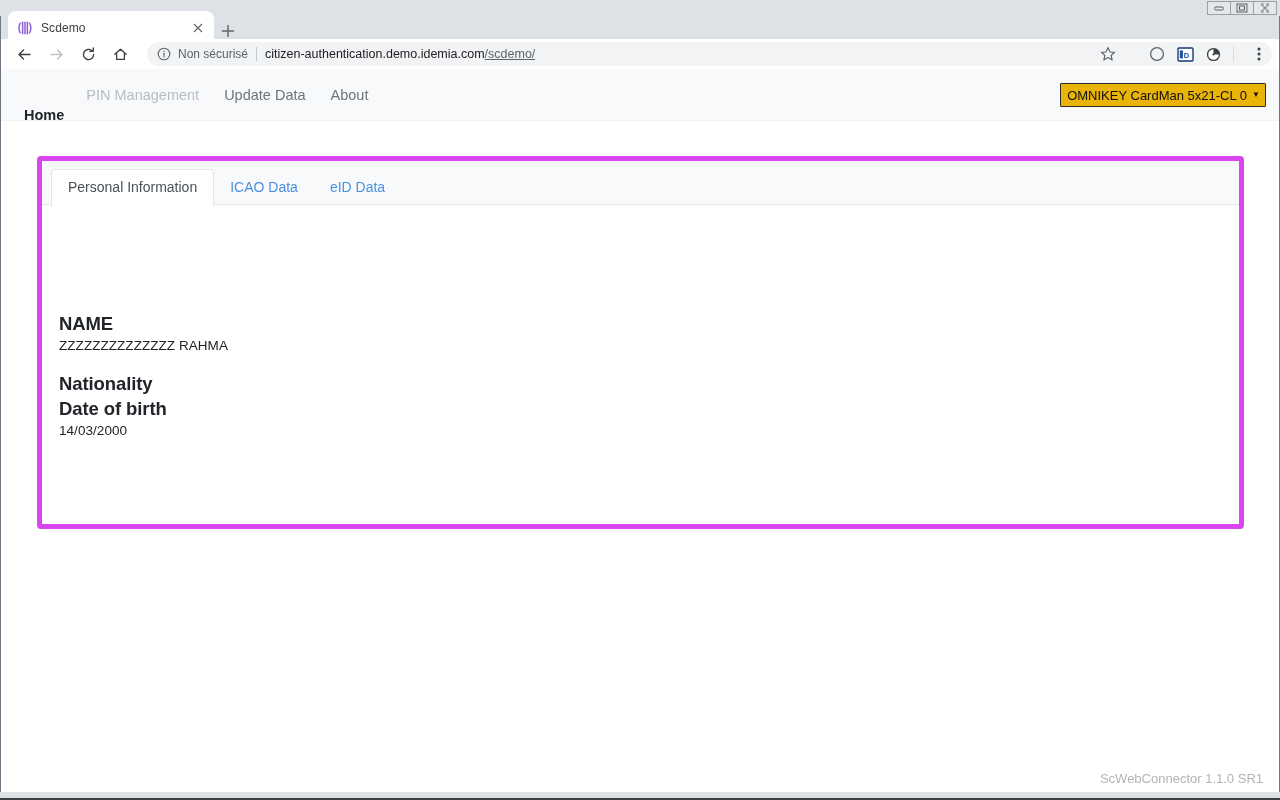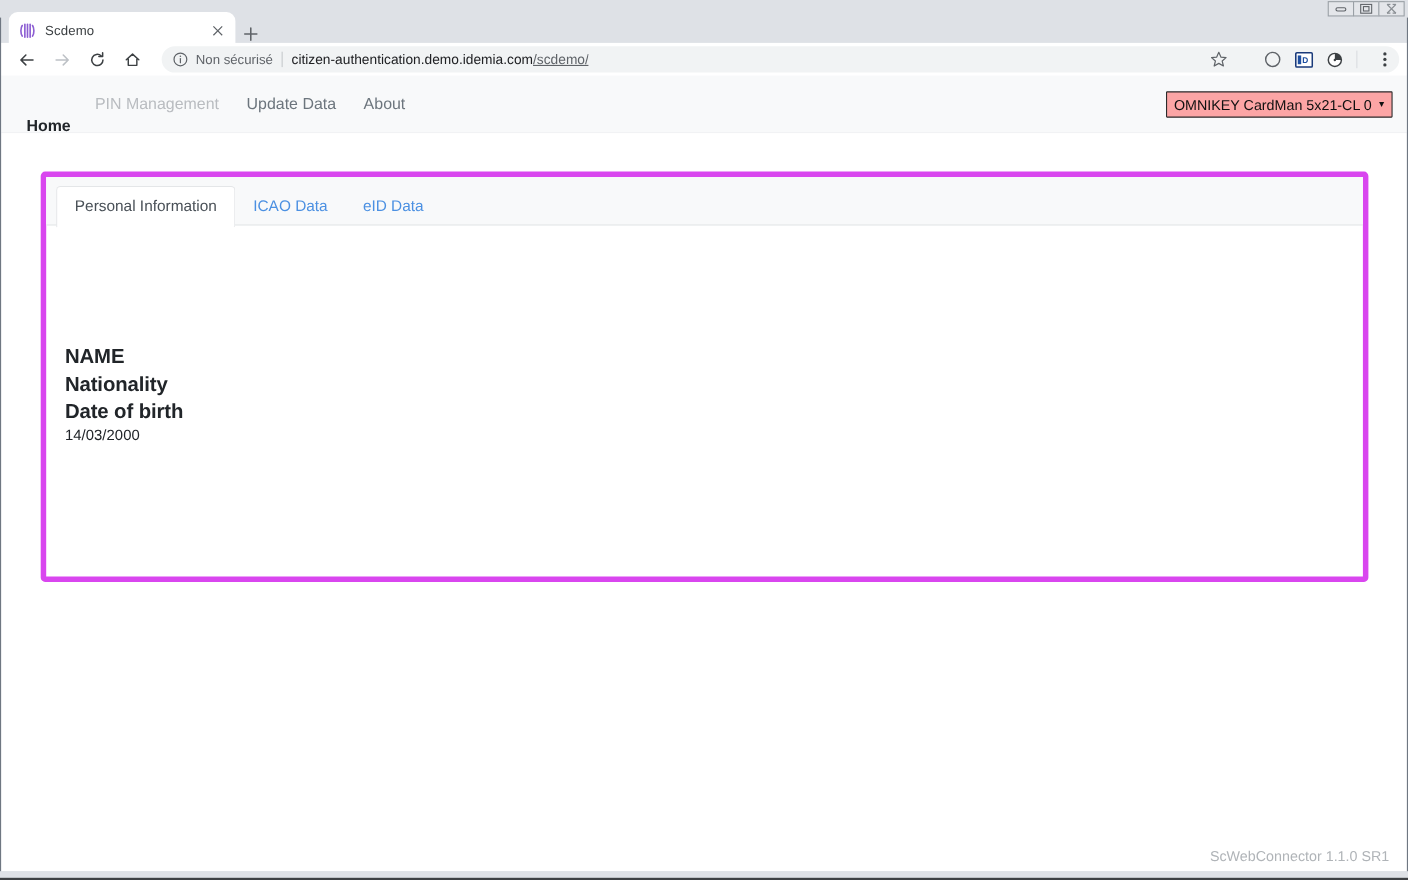"OMNIKEY CardMan 5x21-CL 0" .reader-select { background: #fca5a5 -> #eab308 }
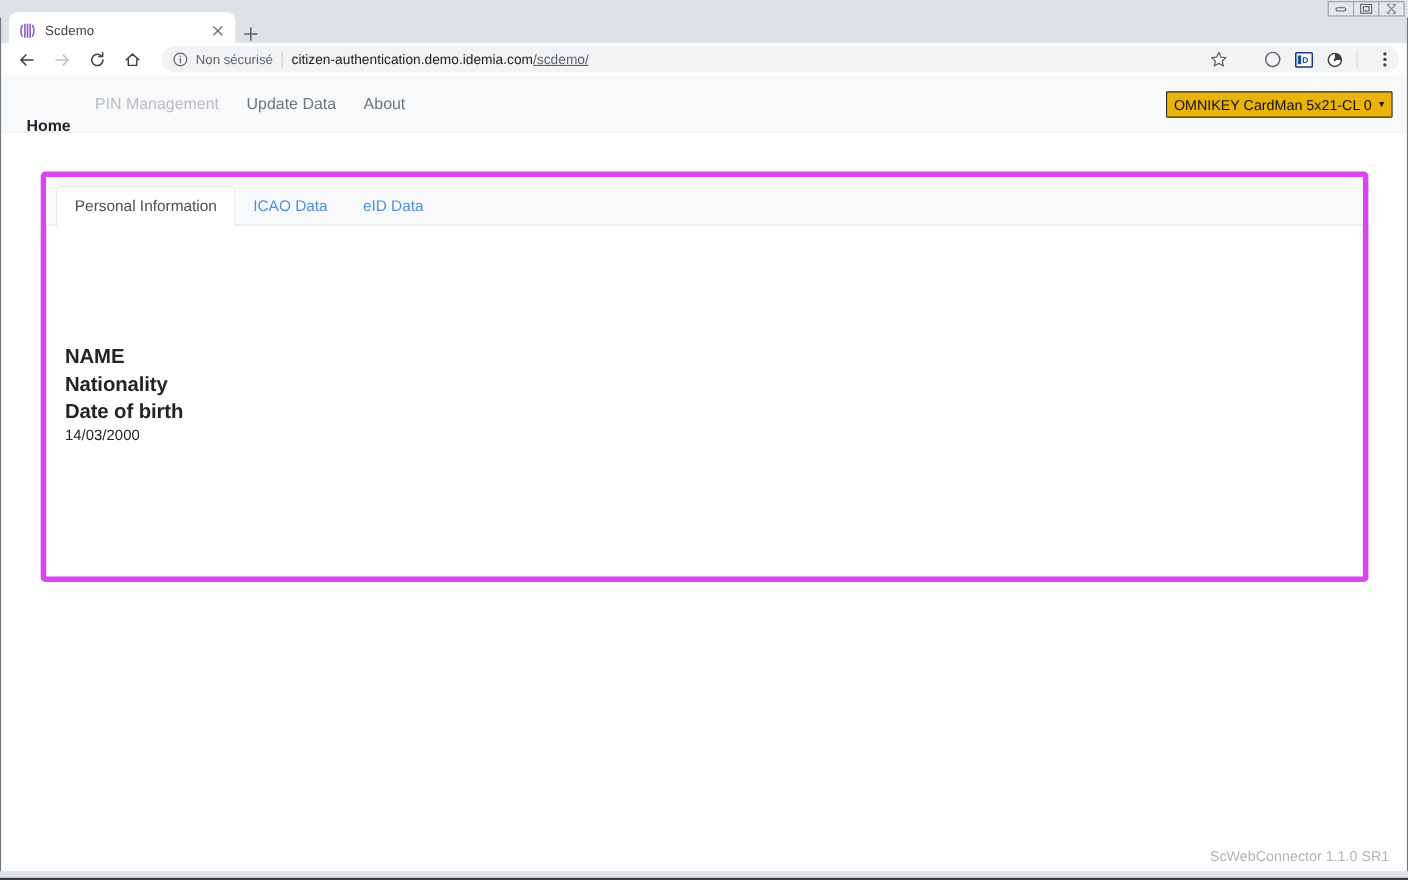"ZZZZZZZZZZZZZZ RAHMA" p.field-value { html: none -> <p>ZZZZZZZZZZZZZZ RAHMA</p> }
